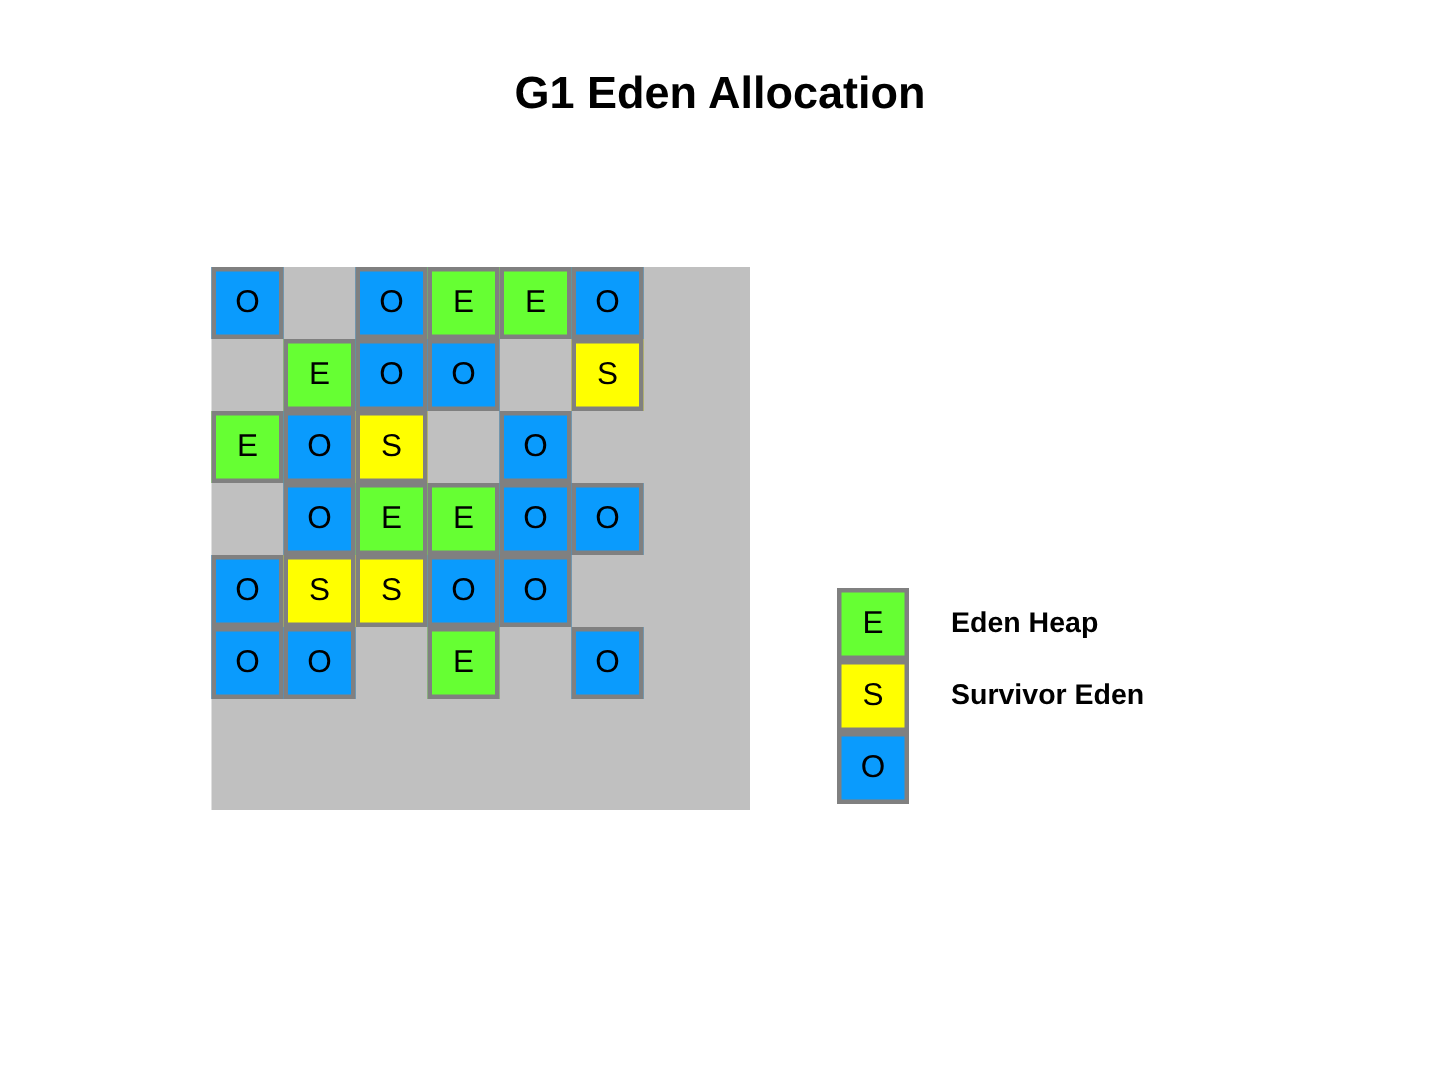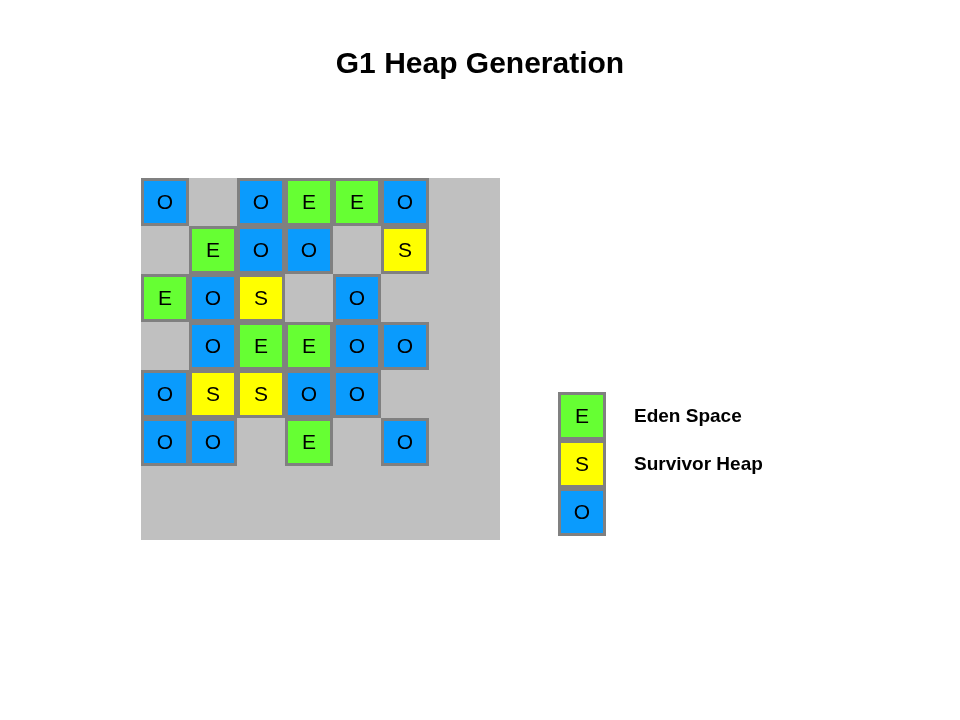"G1 Heap Generation" div { text: Heap Generation -> Eden Allocation }
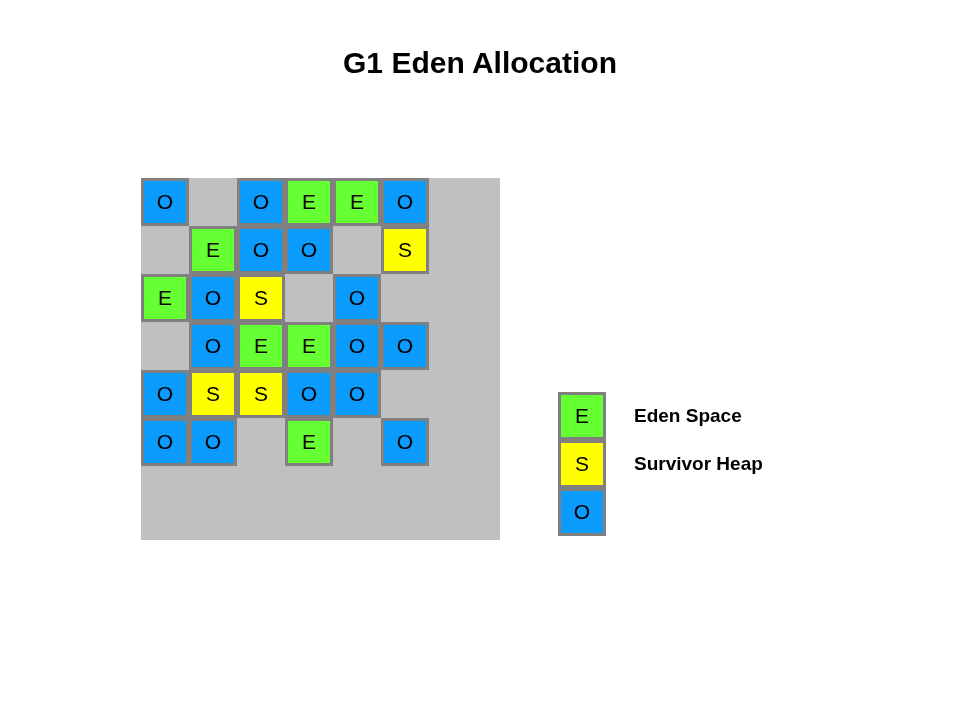"Eden Space" div.legend-label { text: Space -> Heap }
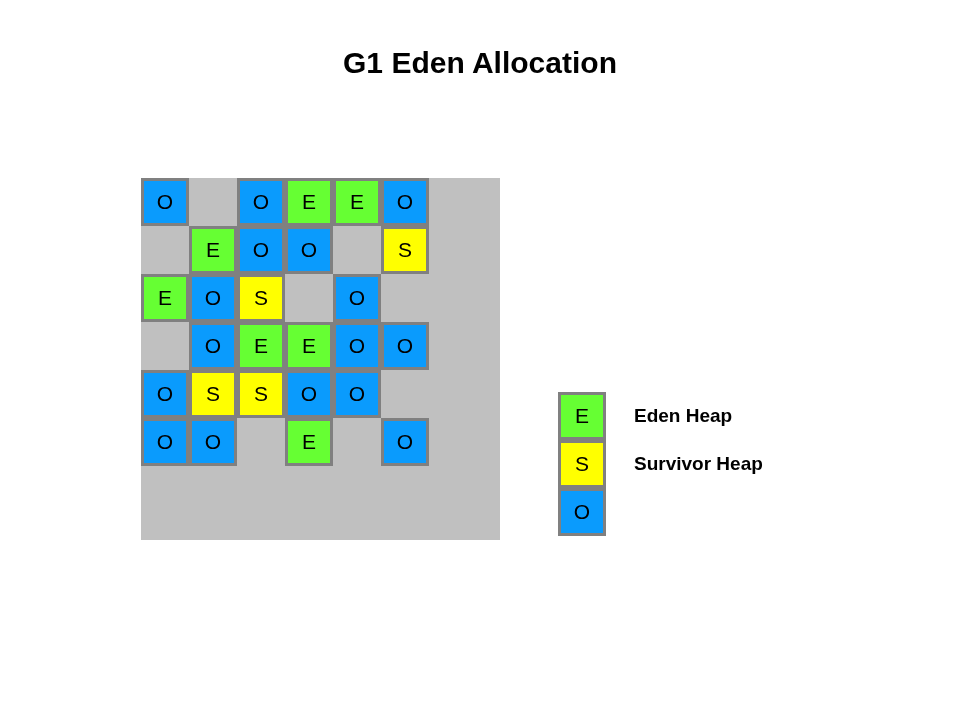"Survivor Heap" div.legend-label { text: Heap -> Eden }
